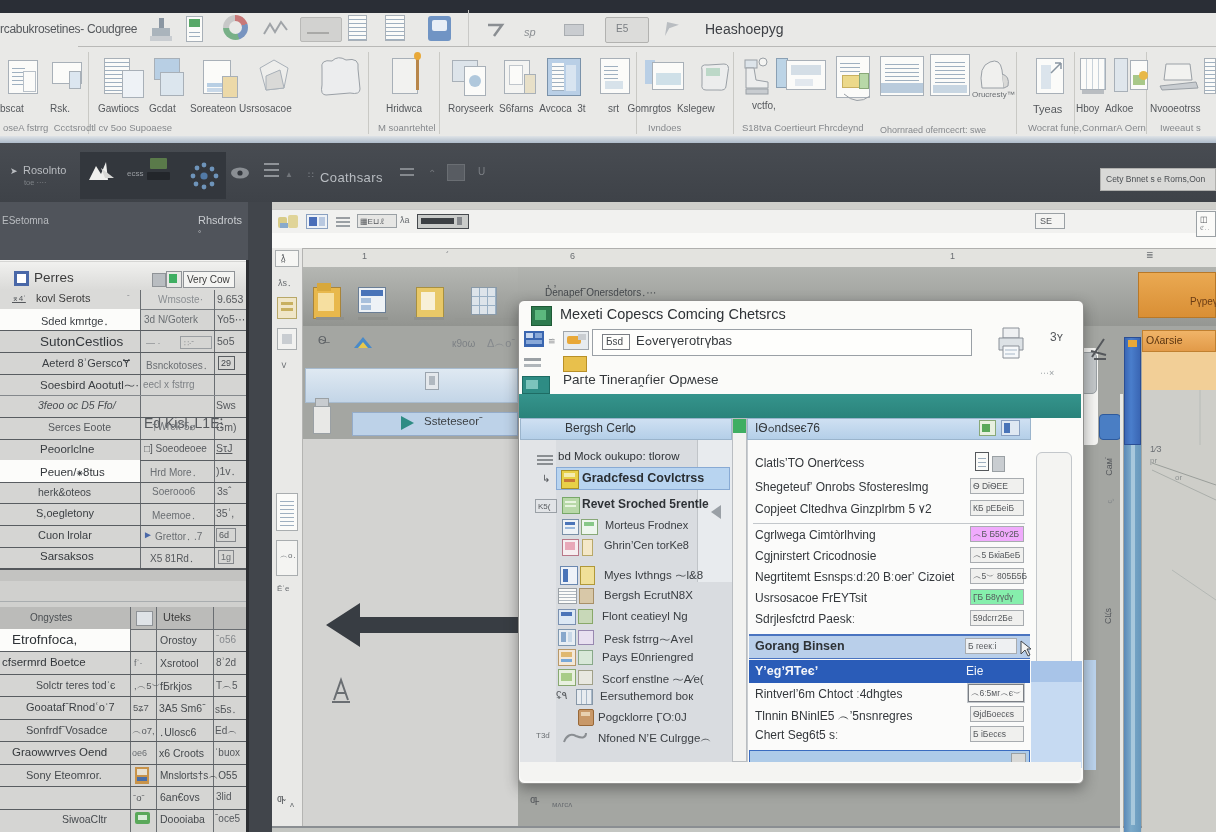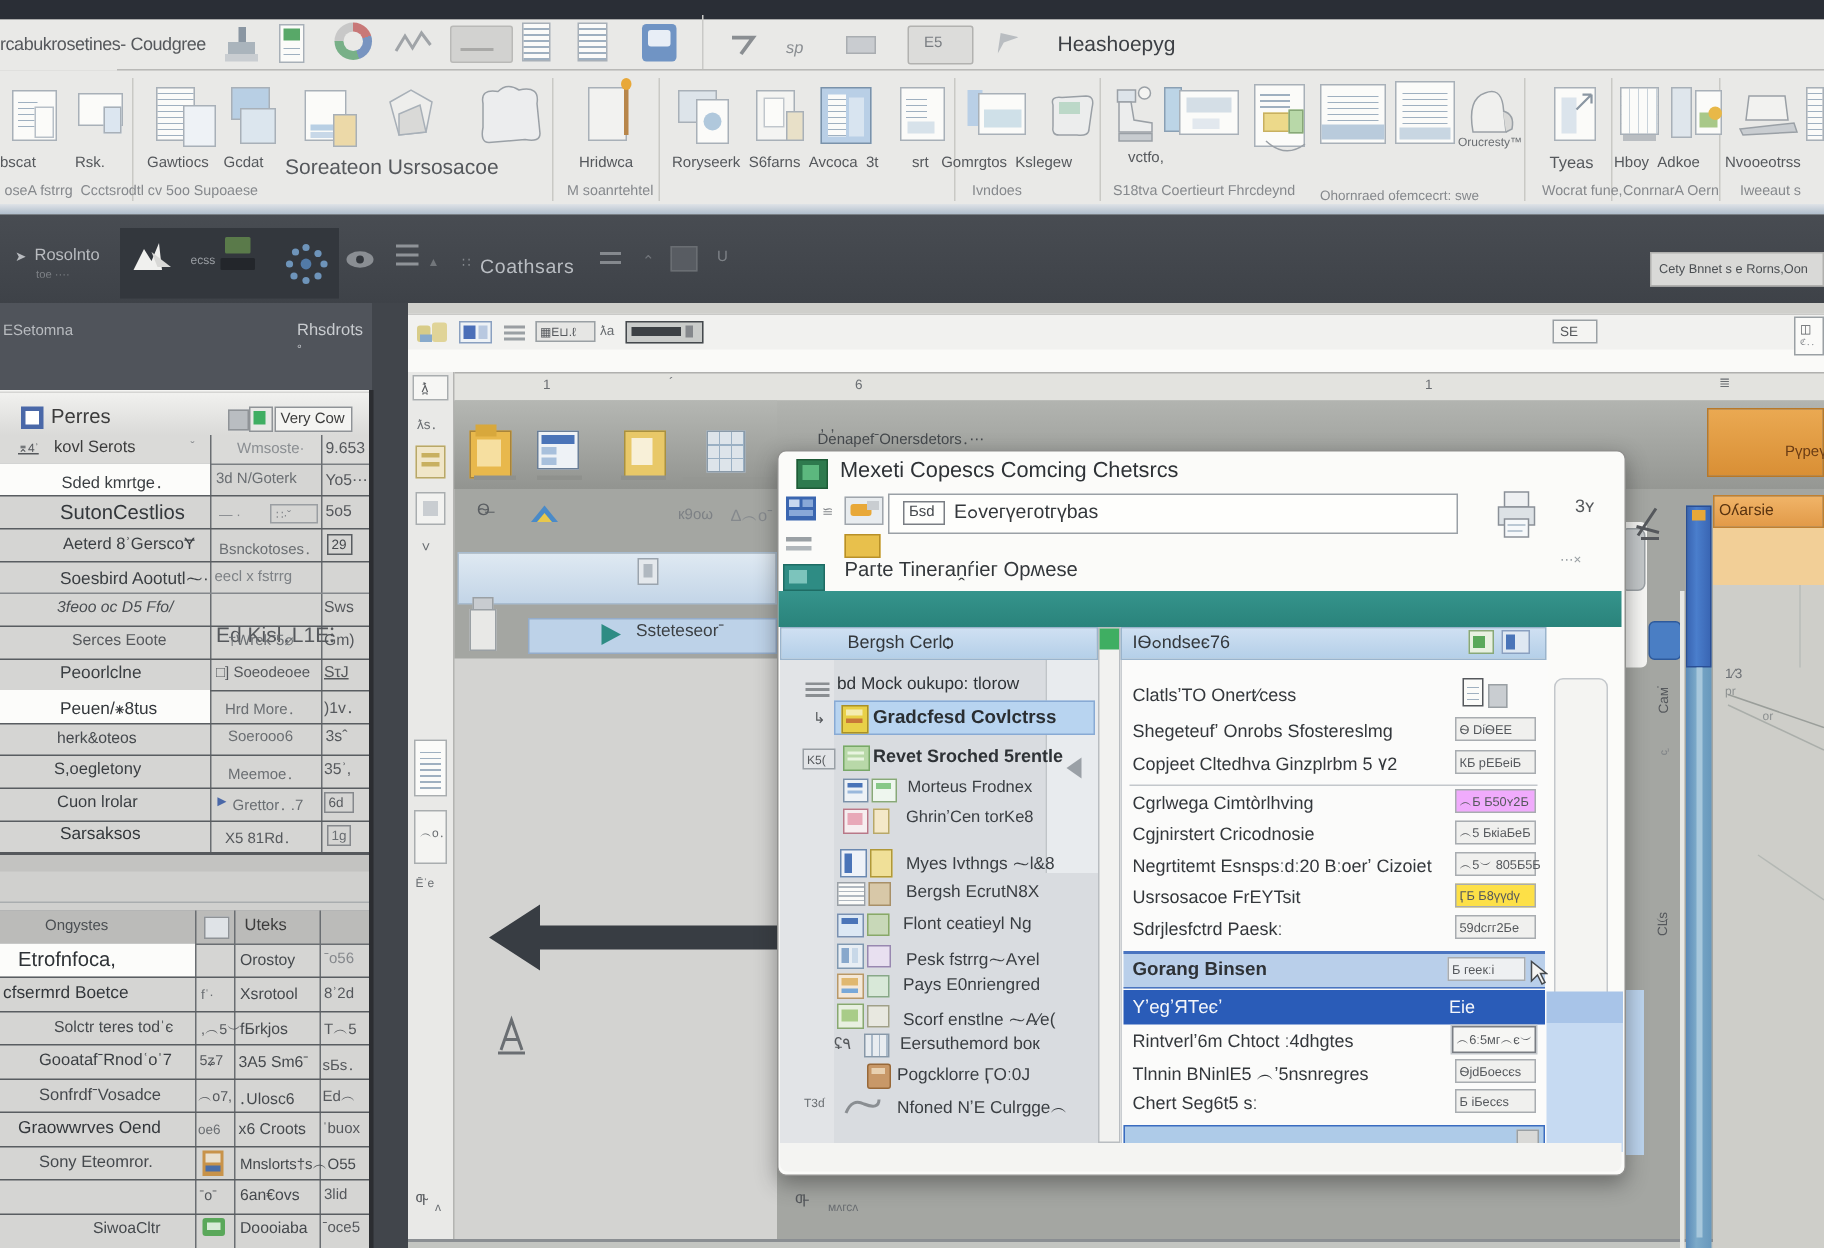"Soreateon Usrsosacoe" div.t { font-size: 14px -> 10px }
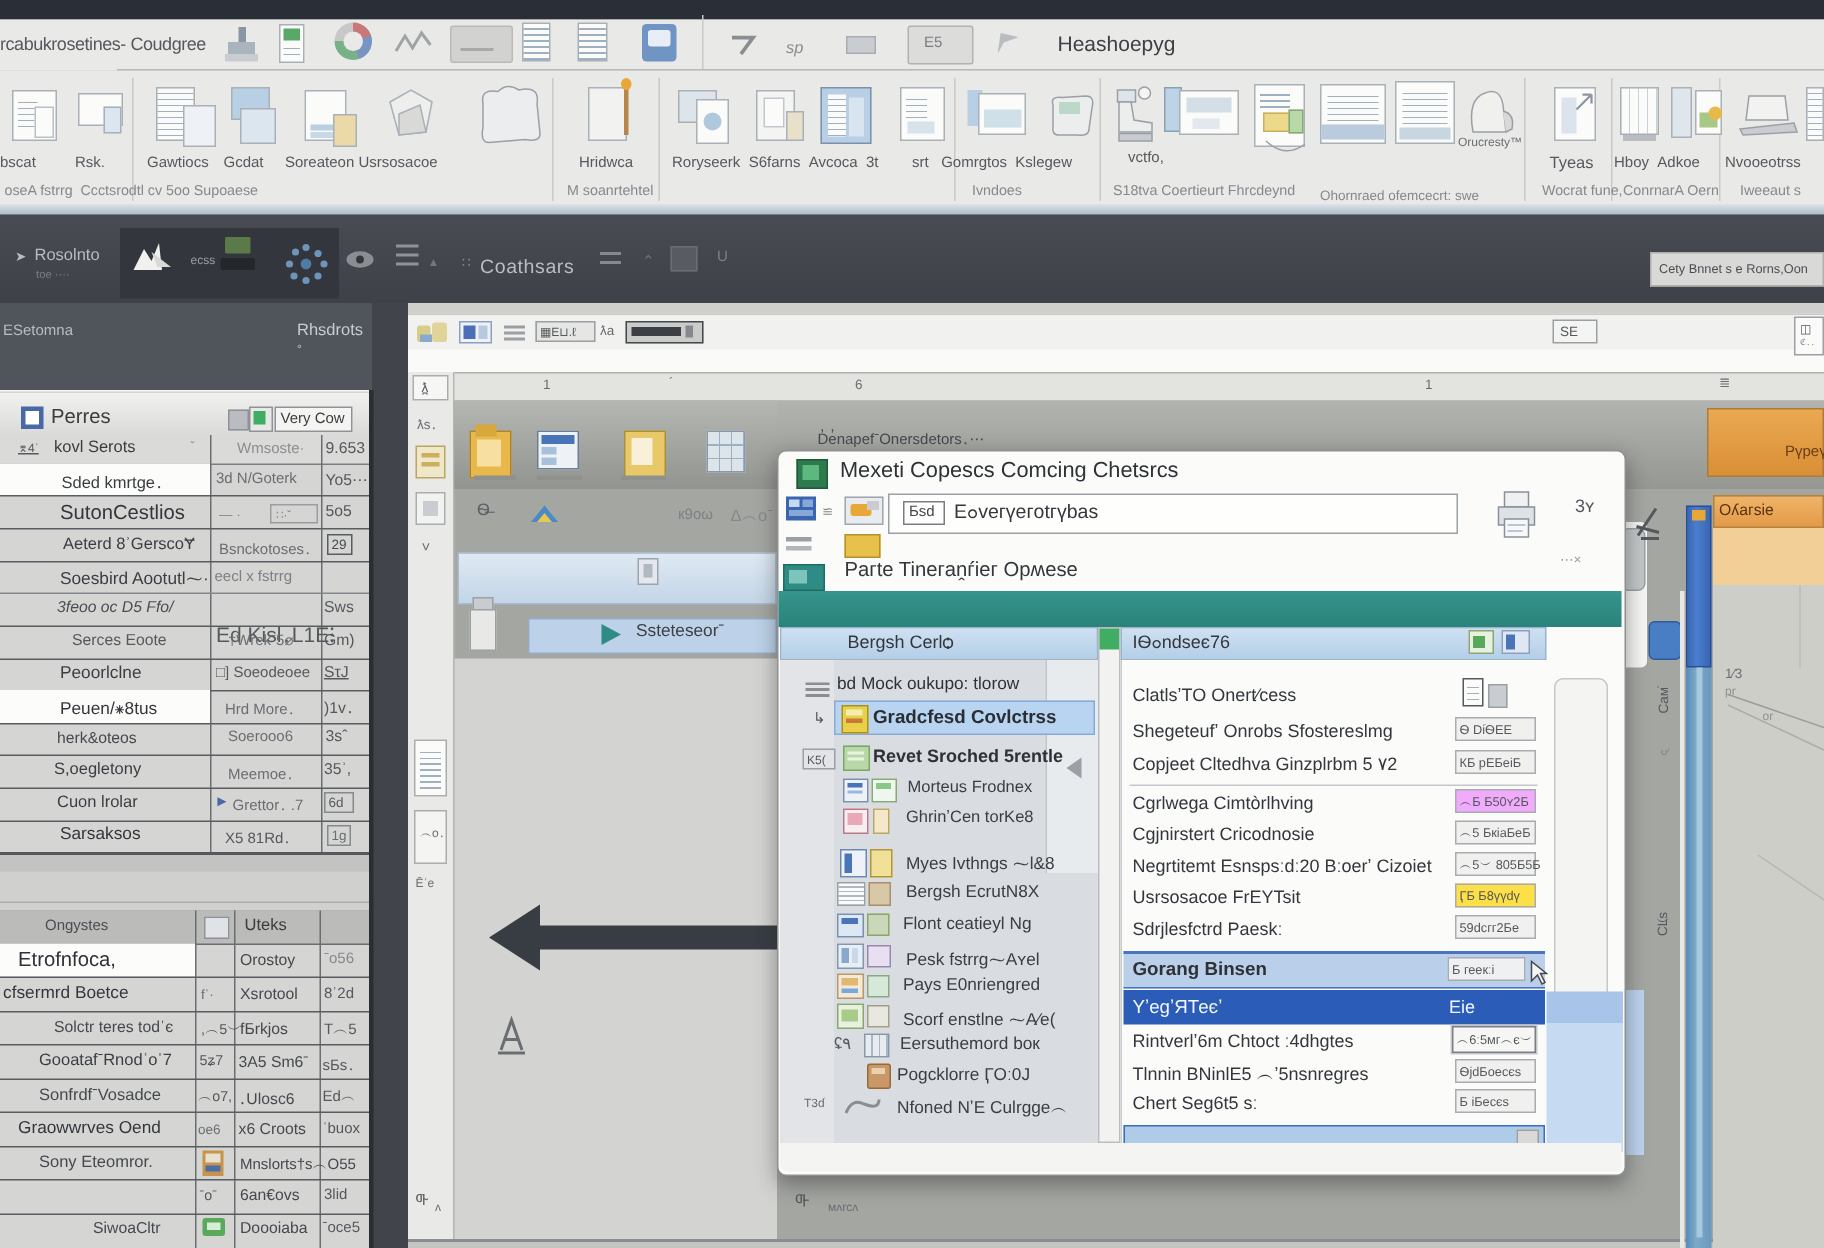"ӶБ Б8үүԁү" div.a { background: #fde047 -> #86efac }
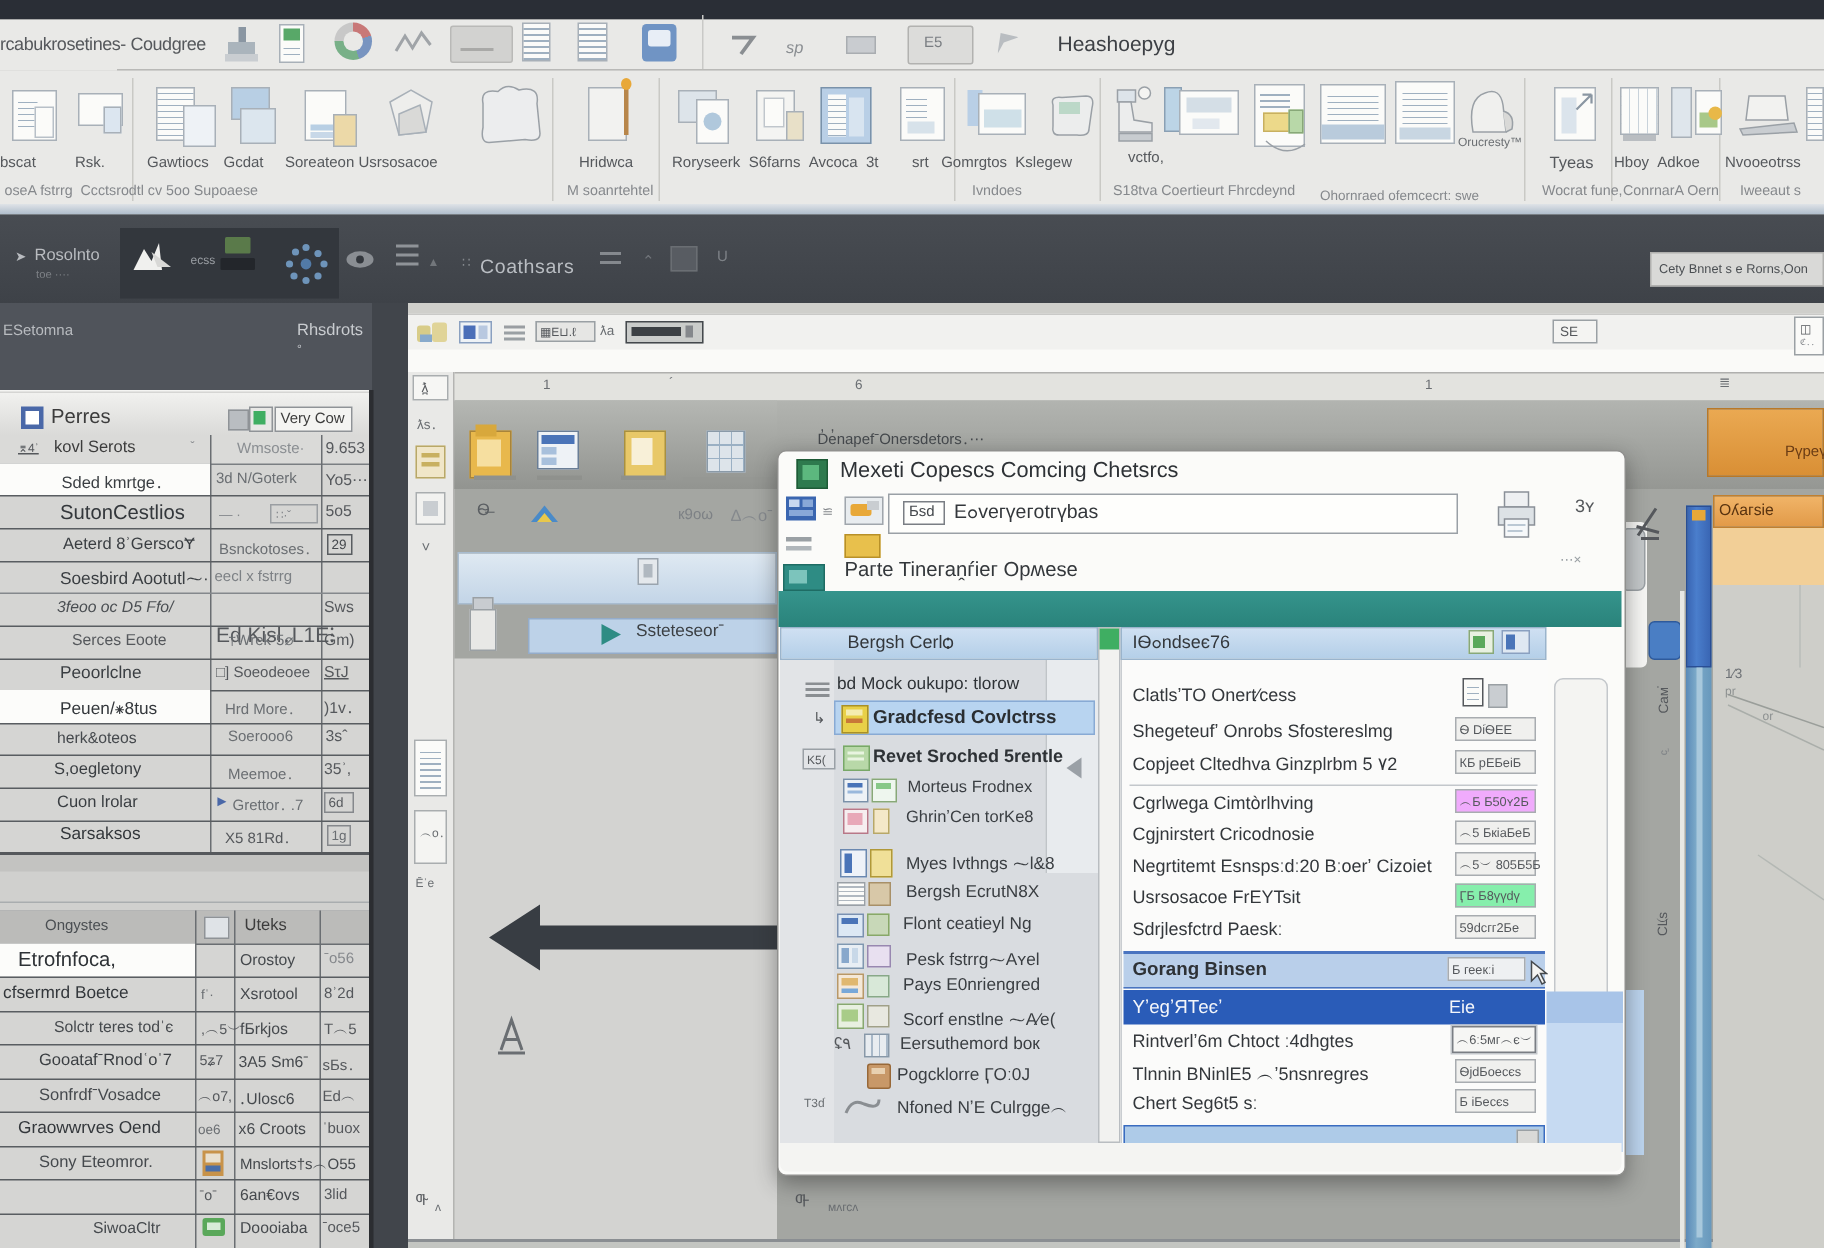"YʼegʼЯТеєʼ" div.t { font-weight: normal -> bold }
